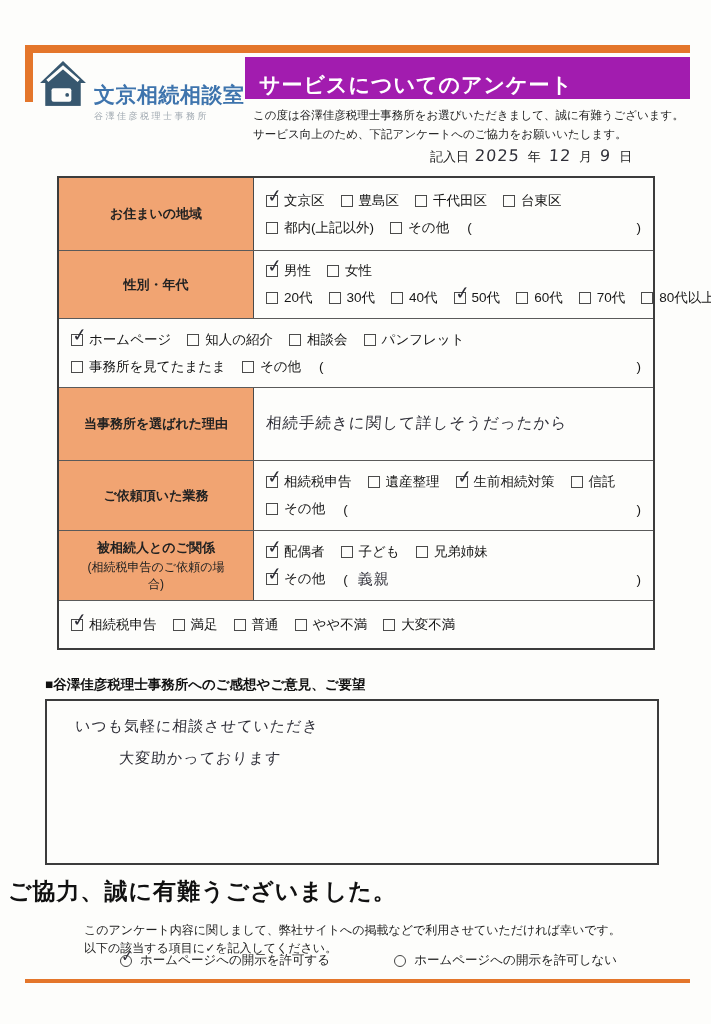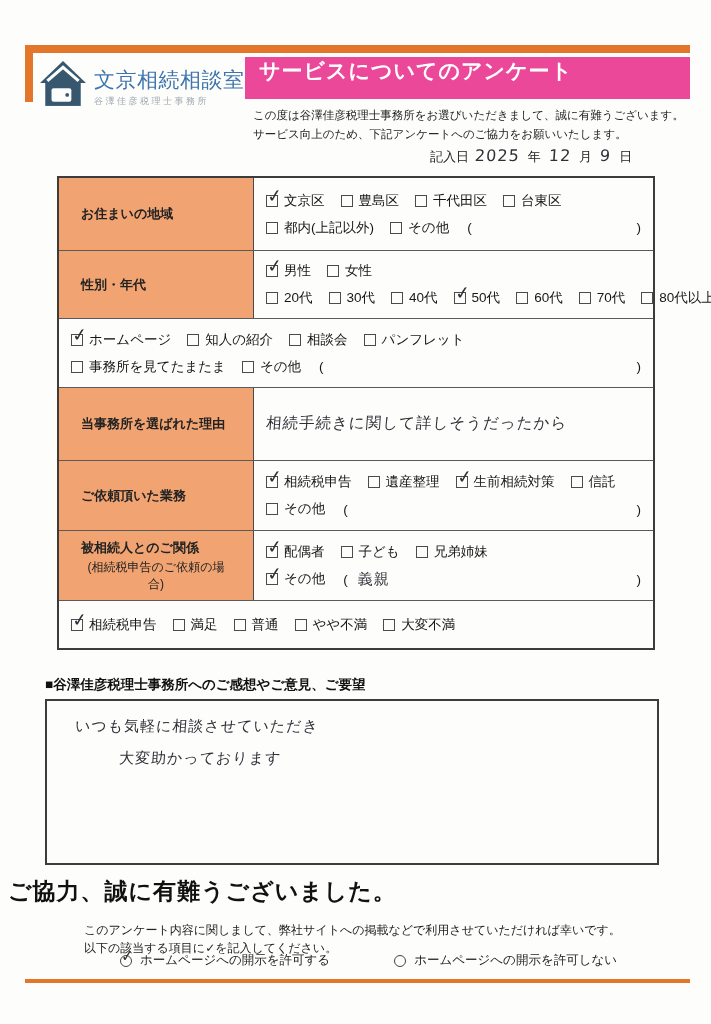"文京相続相談室" .logo-text .name { font-weight: 400 -> 700; margin-top: 8px -> 23px }
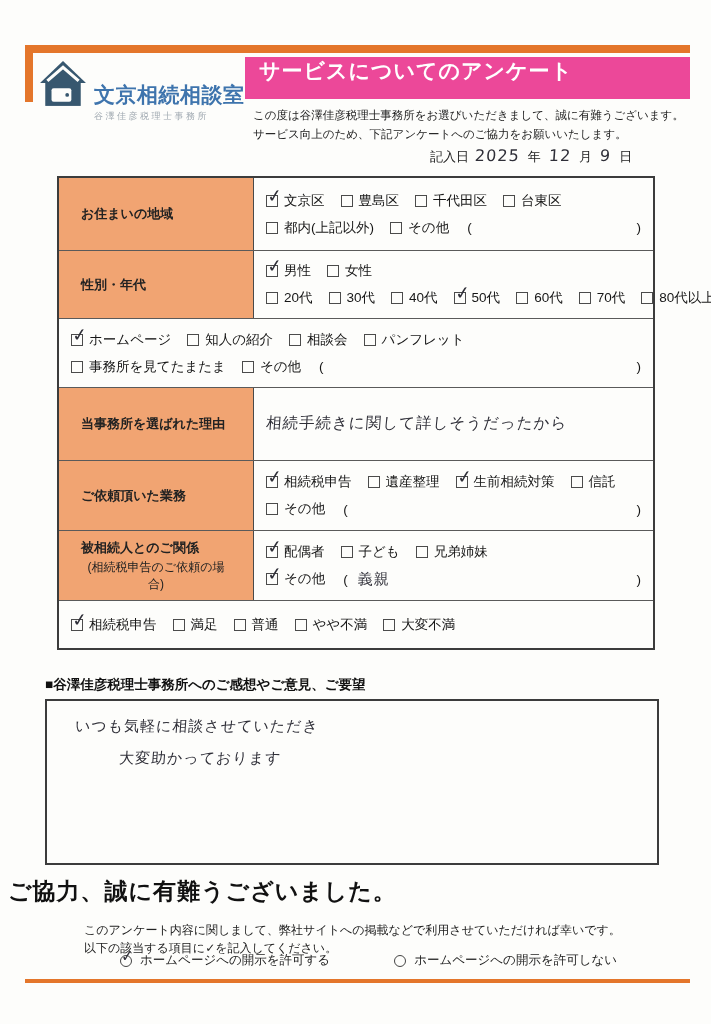"サービスについてのアンケート" .title-band { align-items: flex-start -> flex-end; background: #ec4899 -> #a21caf }
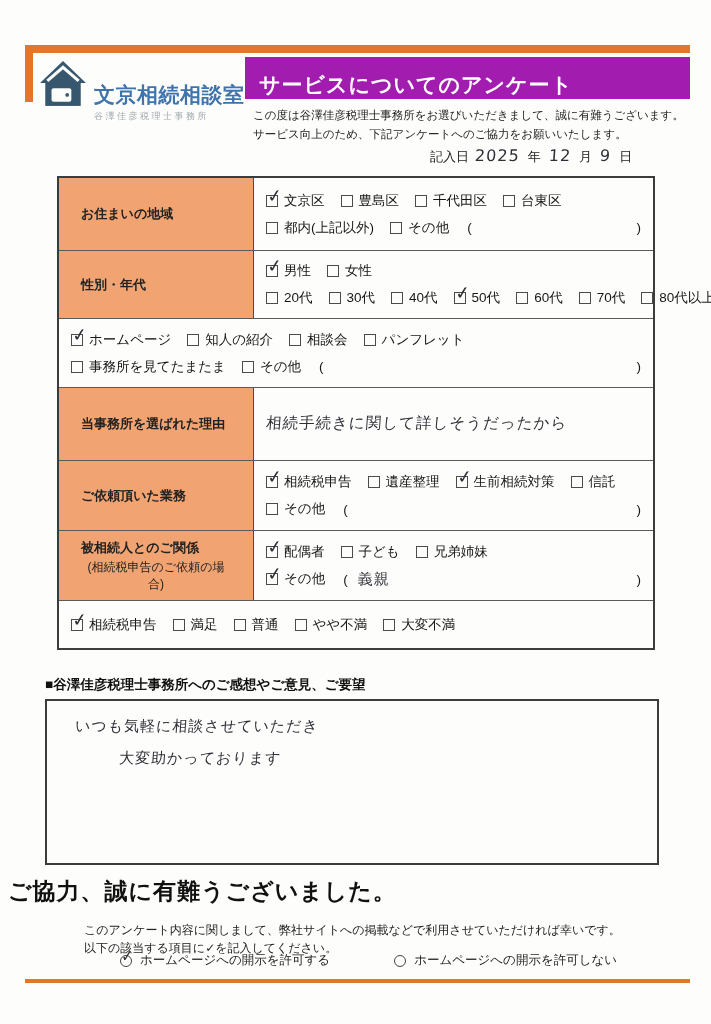"お住まいの地域" .hcell { align-items: flex-start -> center }
